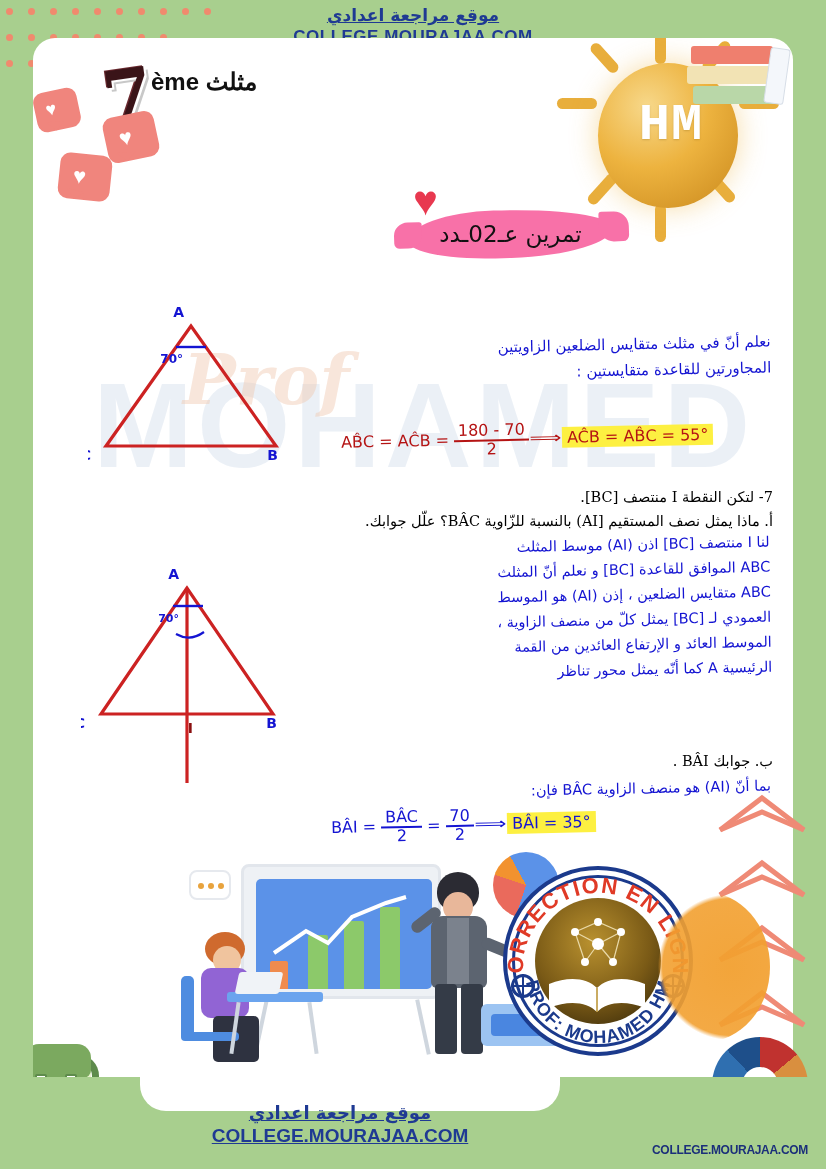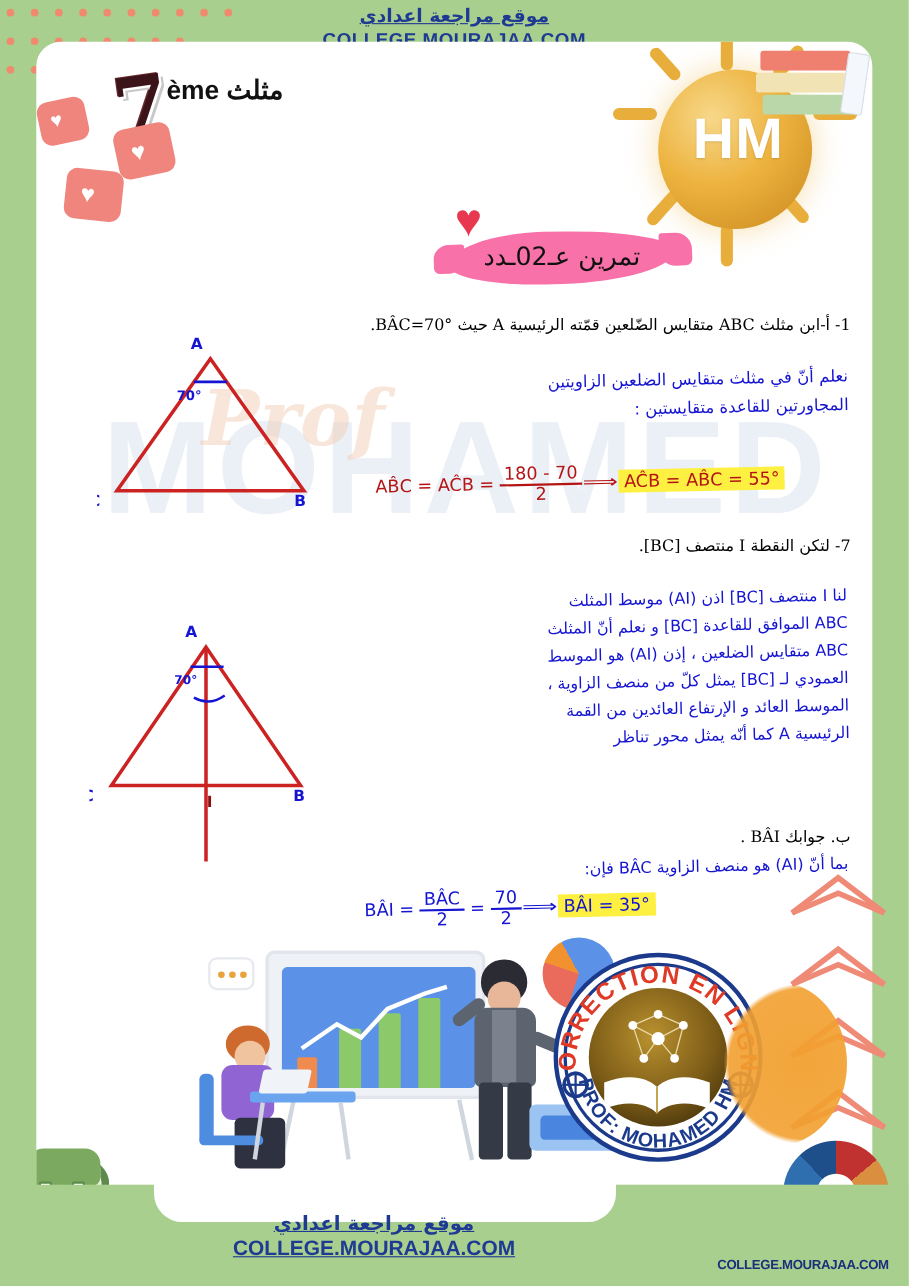"HM" .hm { font-family: Liberation Sans, sans-serif -> Liberation Mono, monospace }
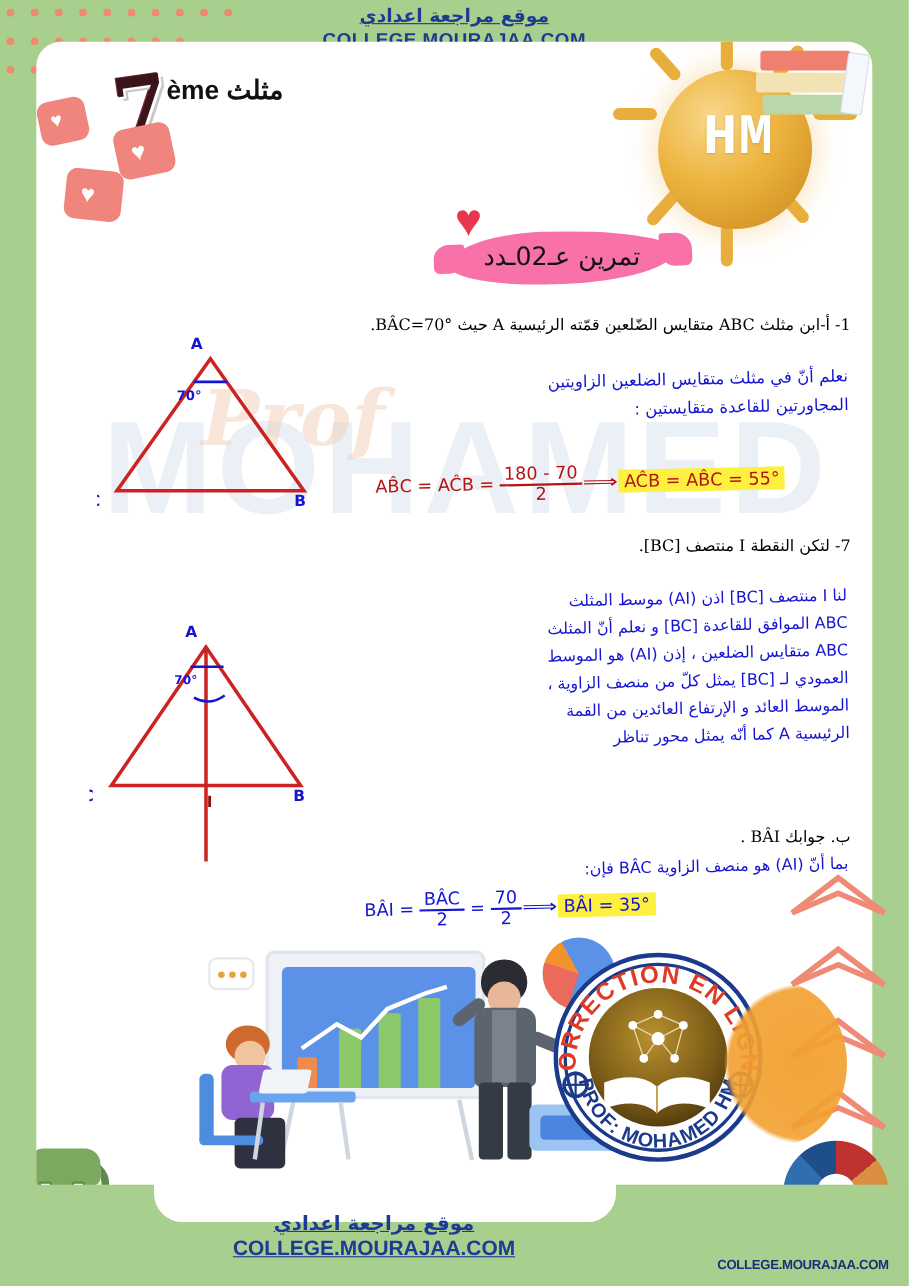"1- أ-ابن مثلث ABC متقايس" div.q { html: <div>1- أ-ابن مثلث ABC متقايس الضّلعين قمّته الرئيسية A حيث BÂC=70°.</div> -> none }
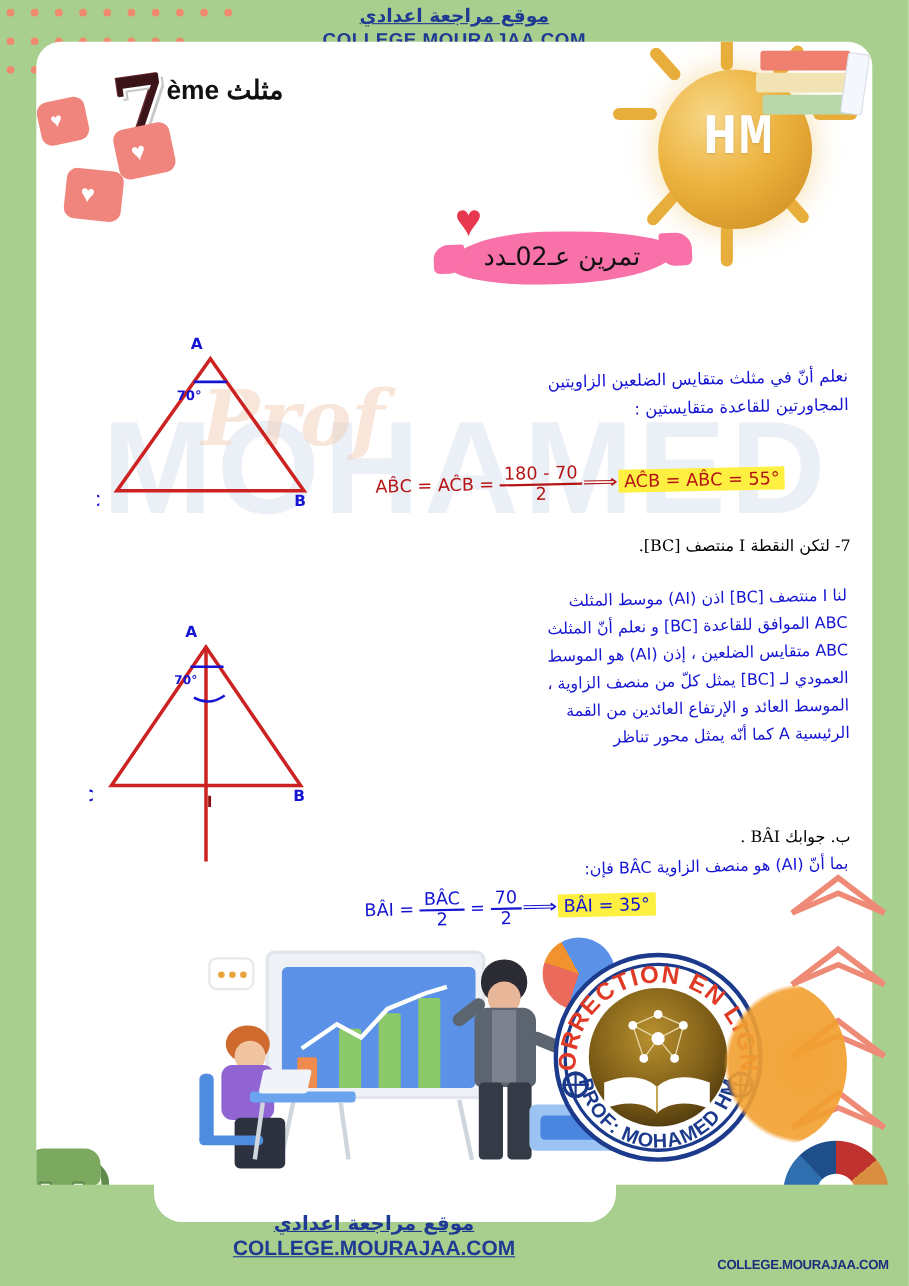"أ. ماذا يمثل نصف المستقيم" div.q { html: none -> <div>أ. ماذا يمثل نصف المستقيم [AI) بالنسبة للزّاوية BÂC؟ علّل جوابك.</div> }
